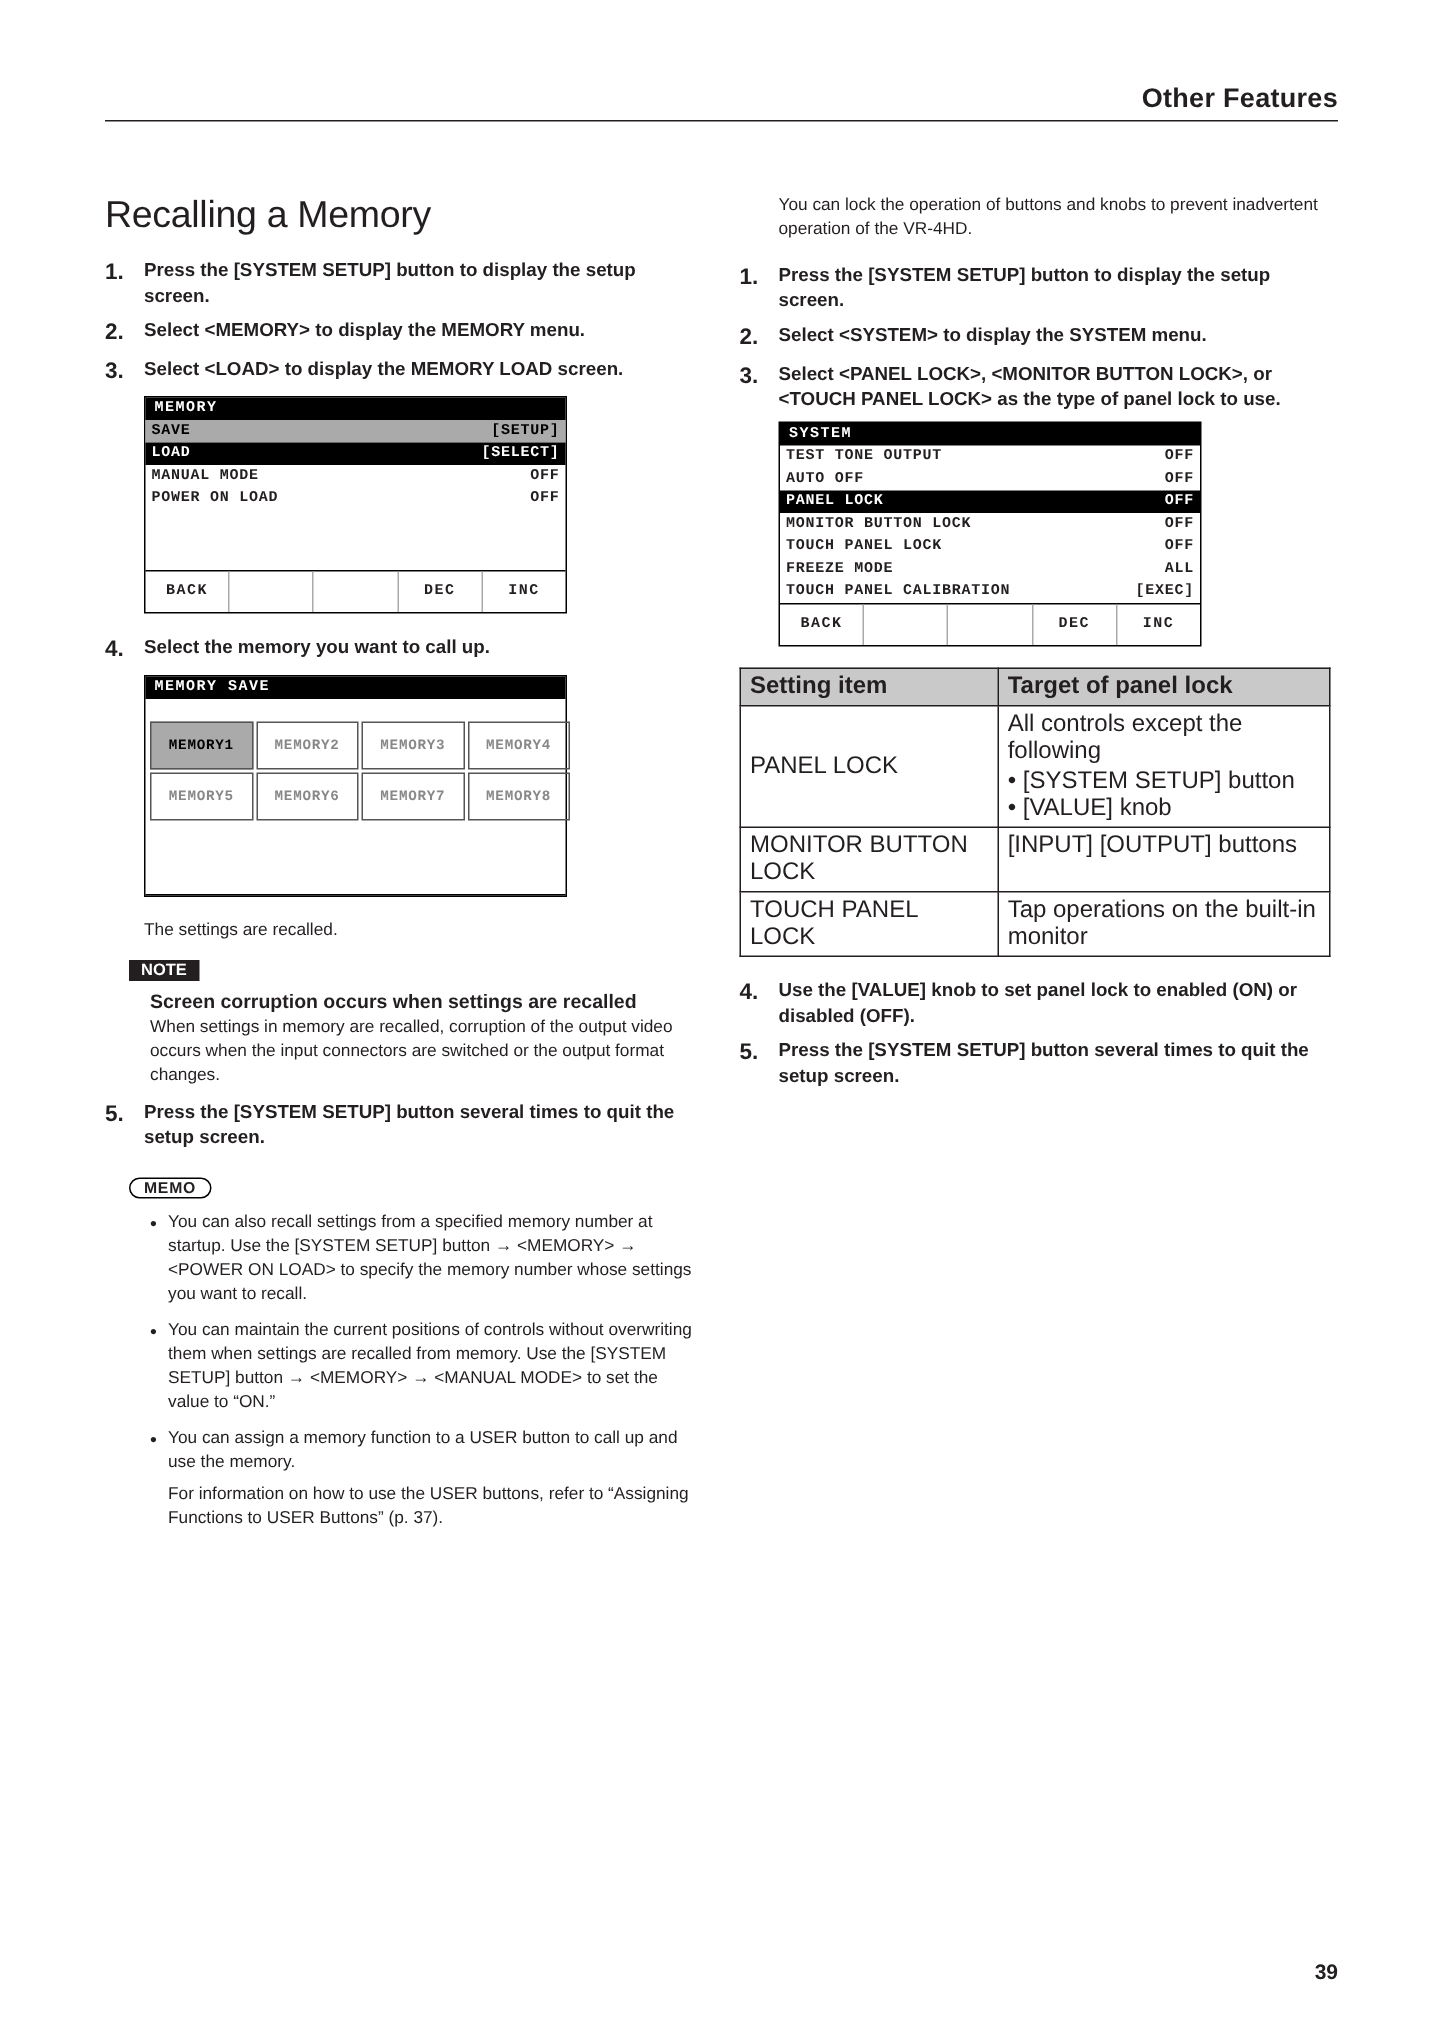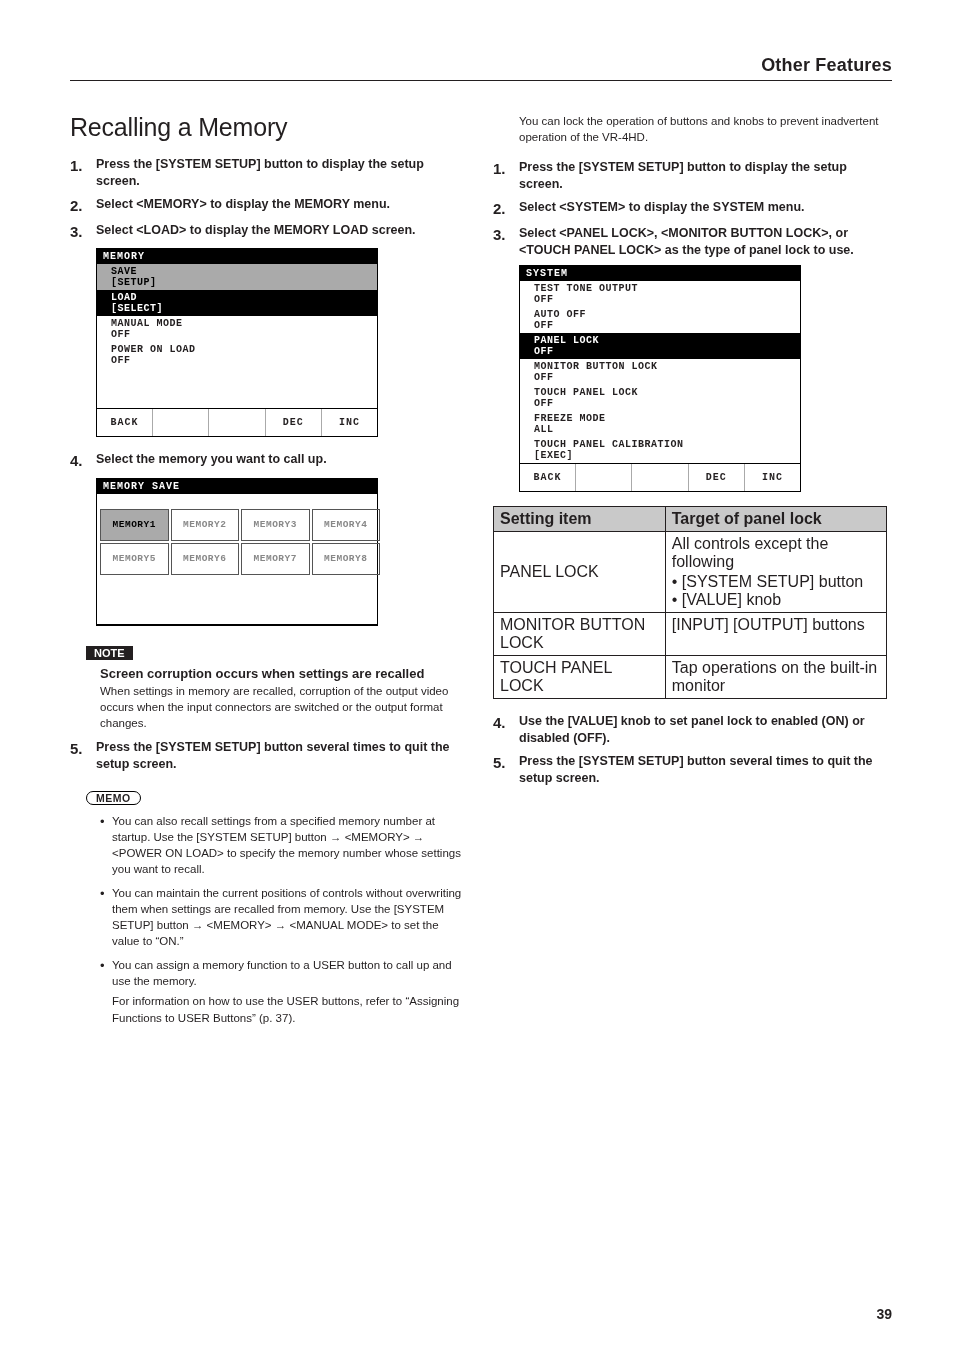"Recalling a Memory" .columns { margin-top: 32px -> 48px }
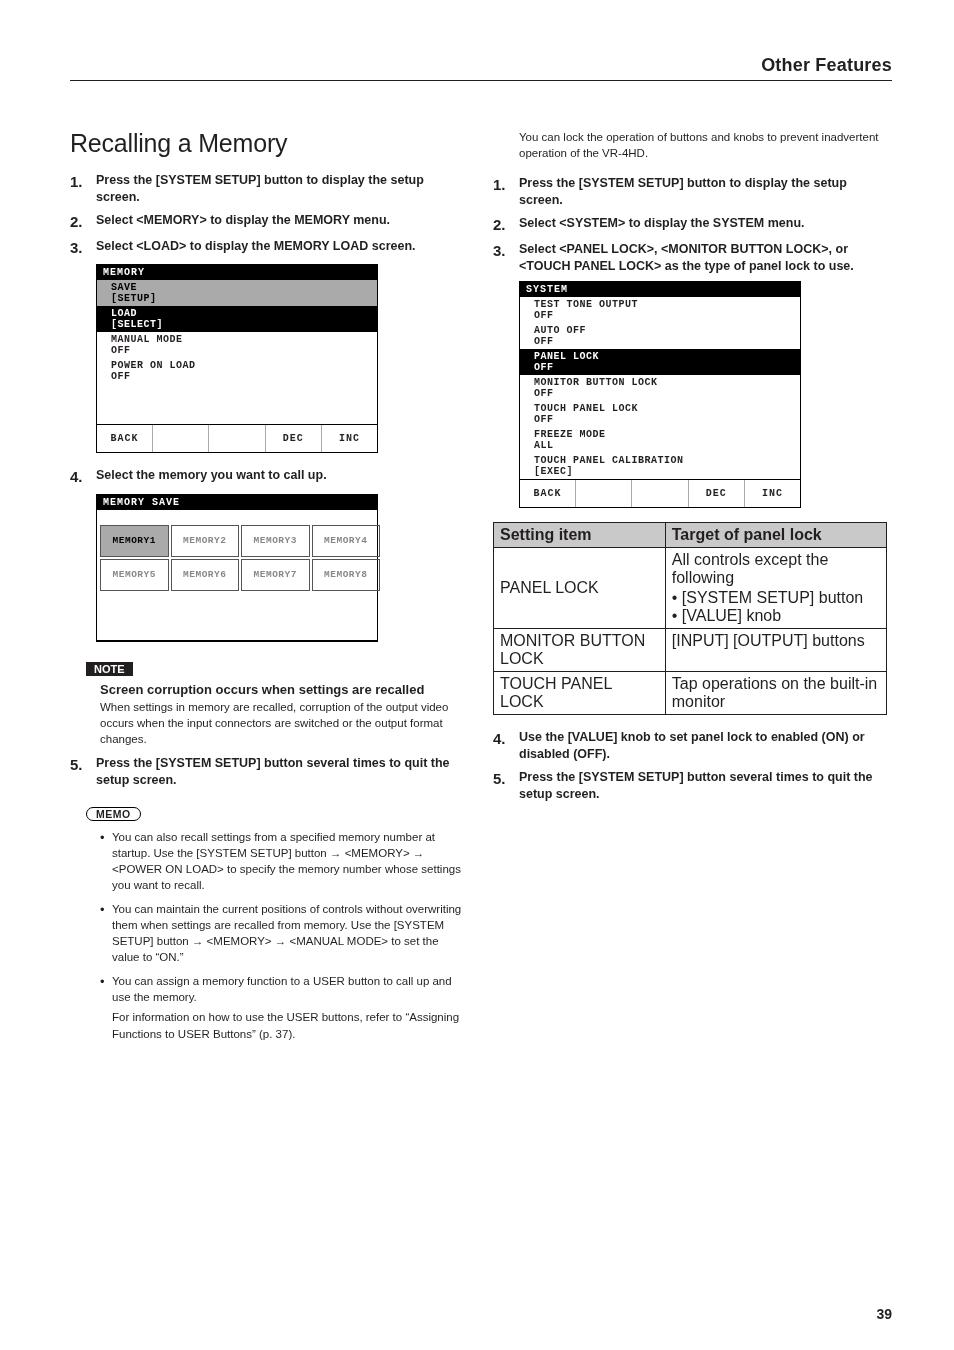"SAVE" .ds-row { flex-direction: column -> none; padding: 2px 14px -> 2px 4px }
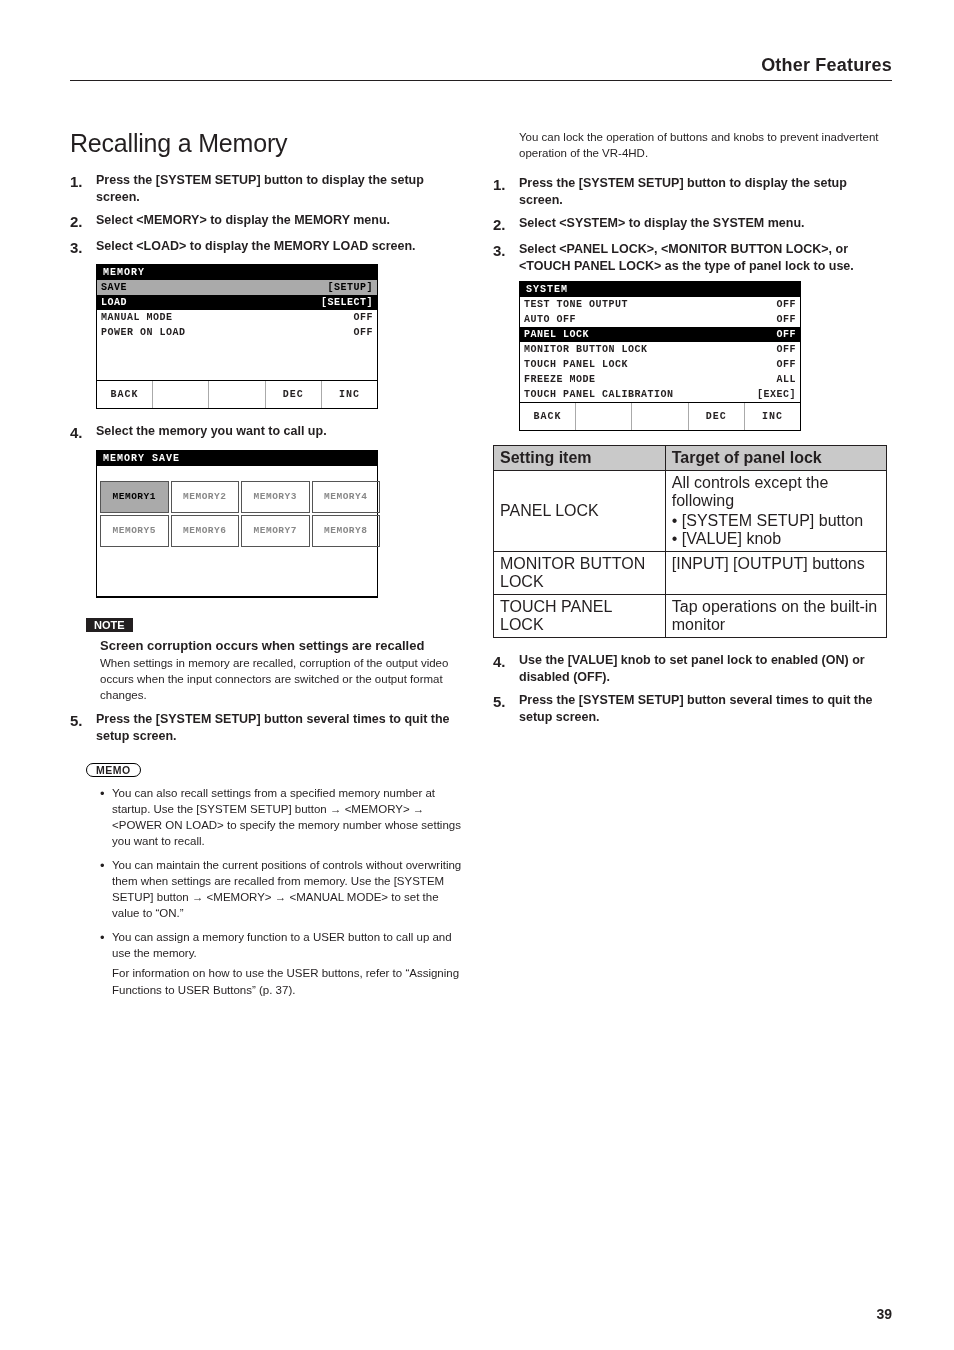"The settings are recalled." div.para { html: none -> <div>The settings are recalled.</div> }
